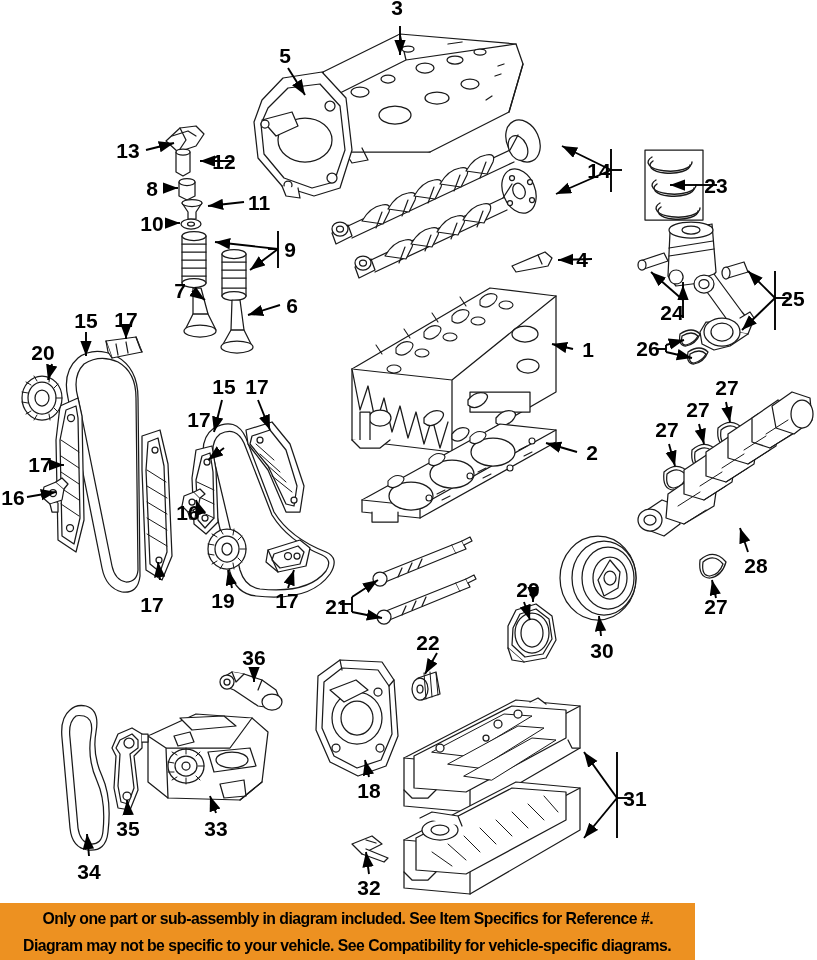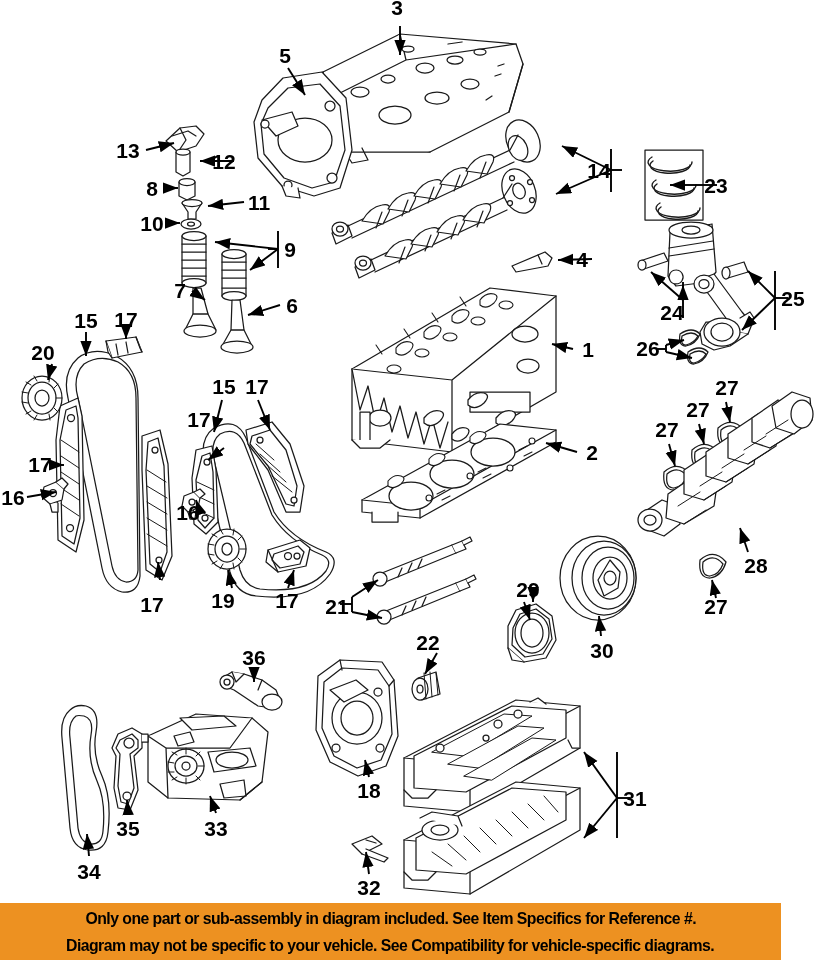"Only one part or sub-assembly" #footer-banner { width: 781px -> 695px }
